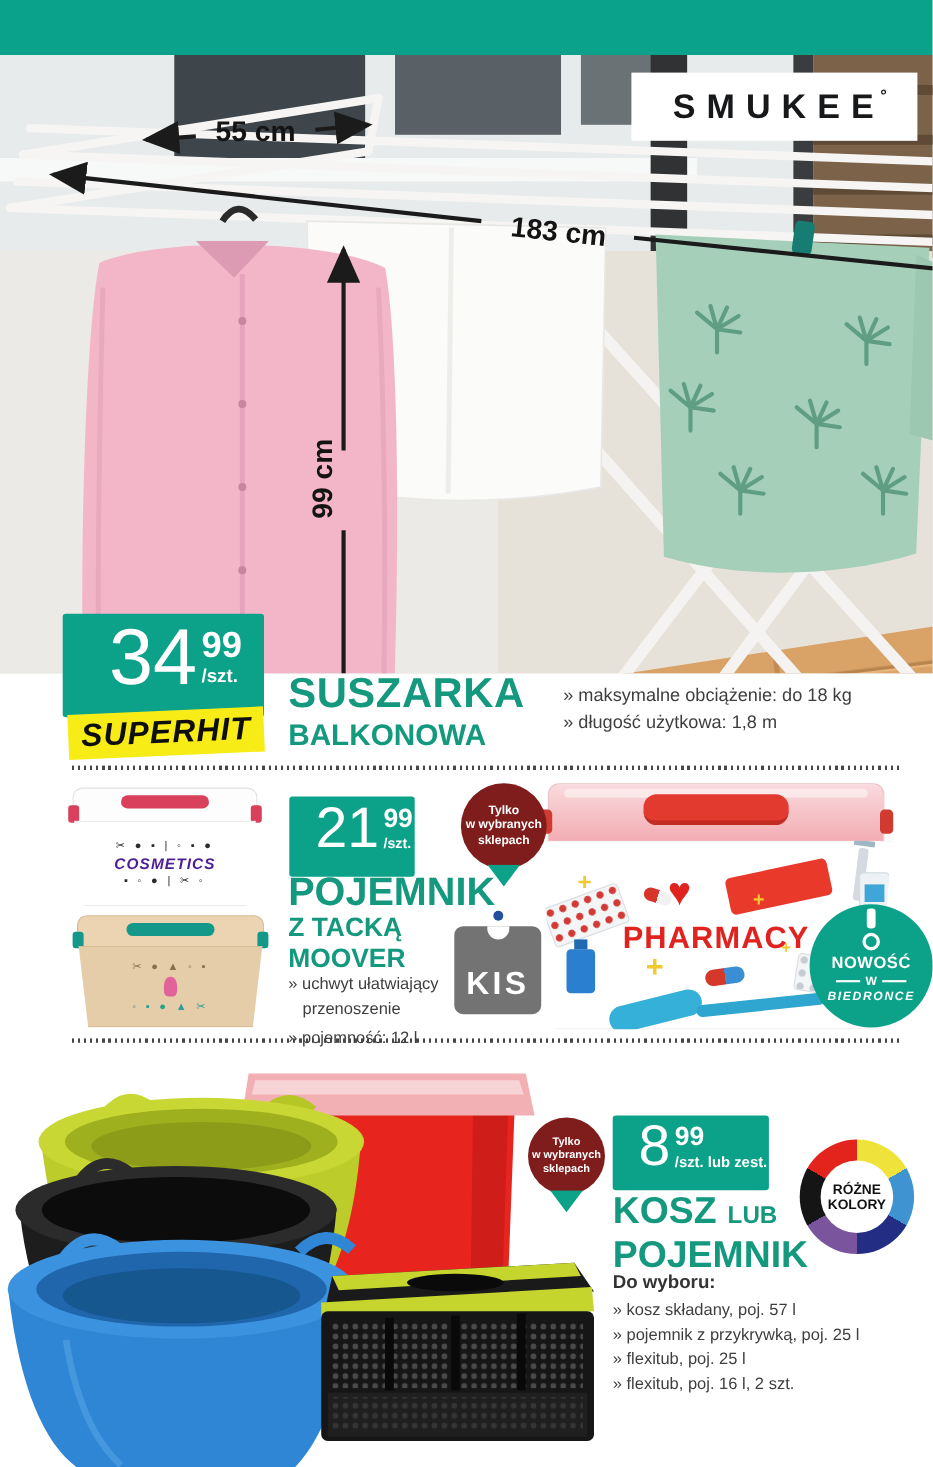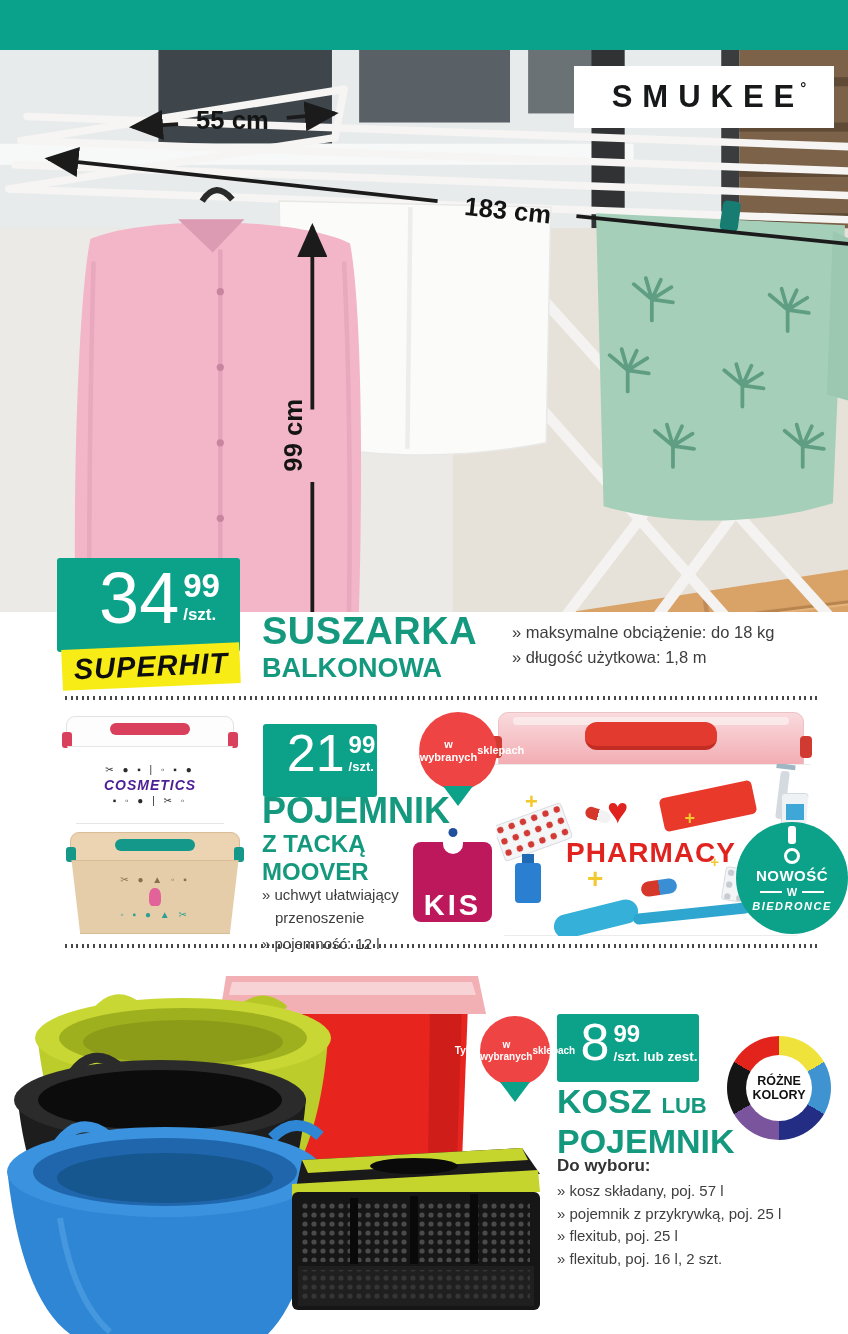"Tylko" .pin { background: #ef4444 -> #7f1d1d; flex-direction: row -> column }
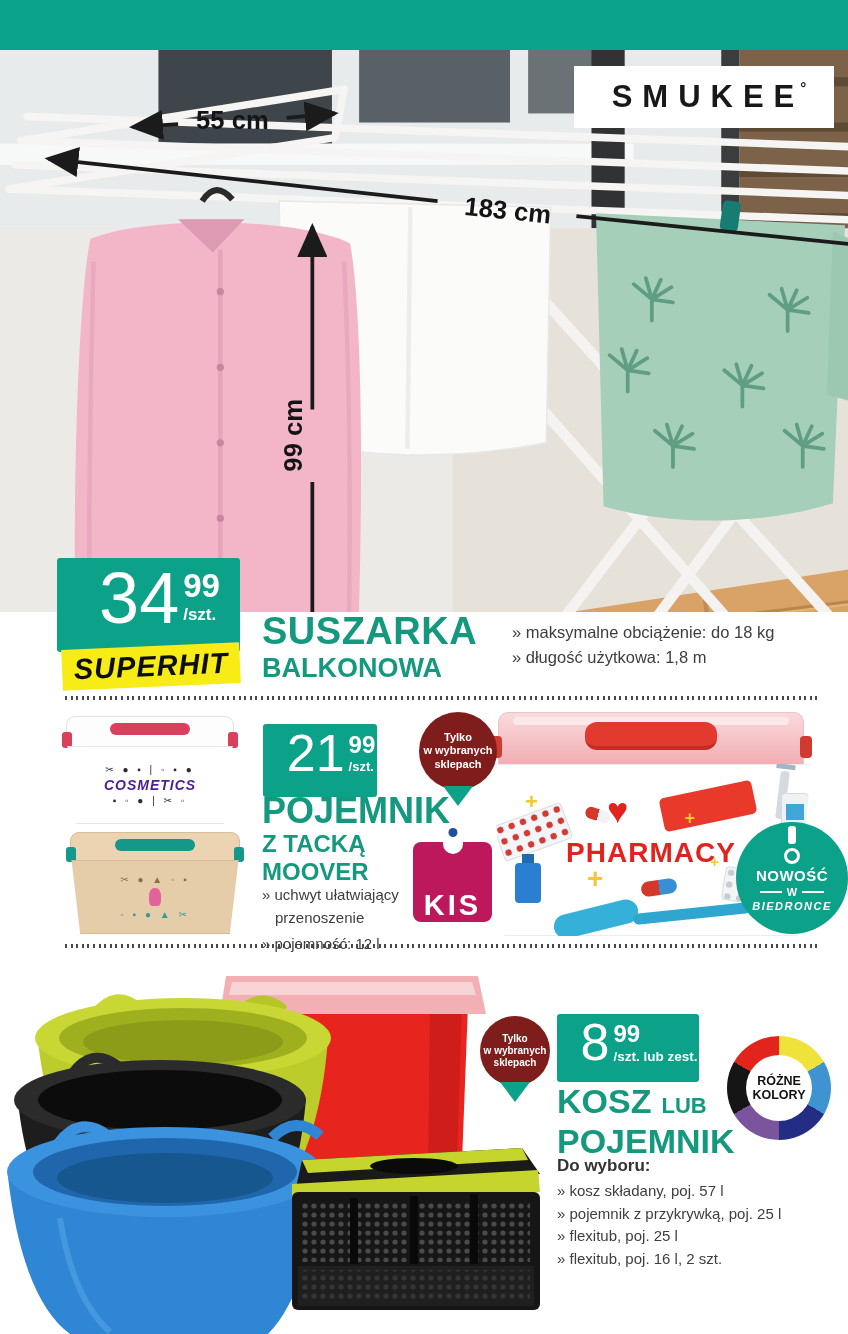"KIS" .kis { background: #be185d -> #737373; padding-bottom: 0 -> 10px }
